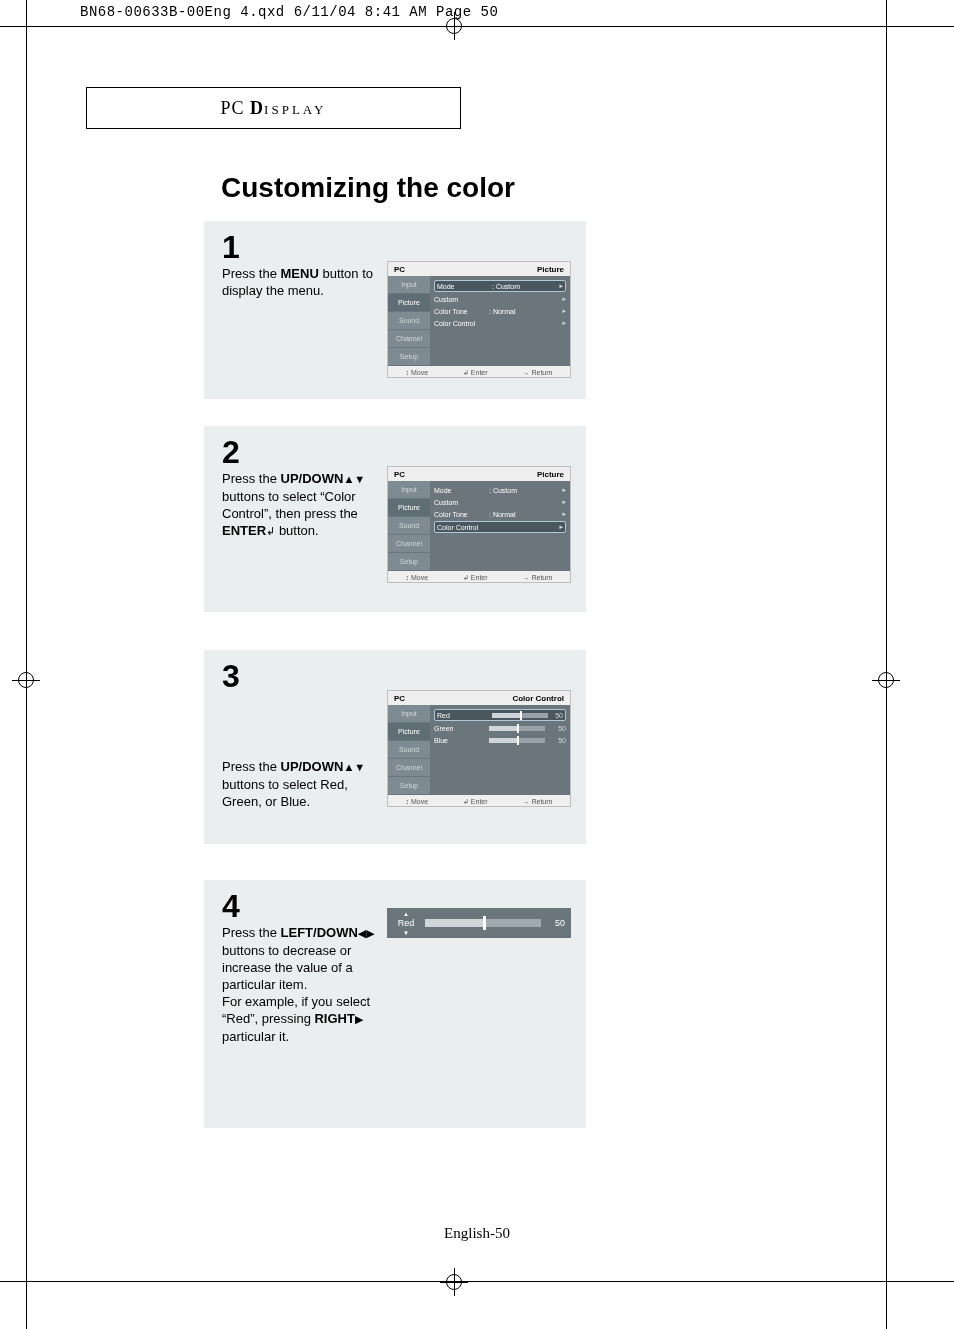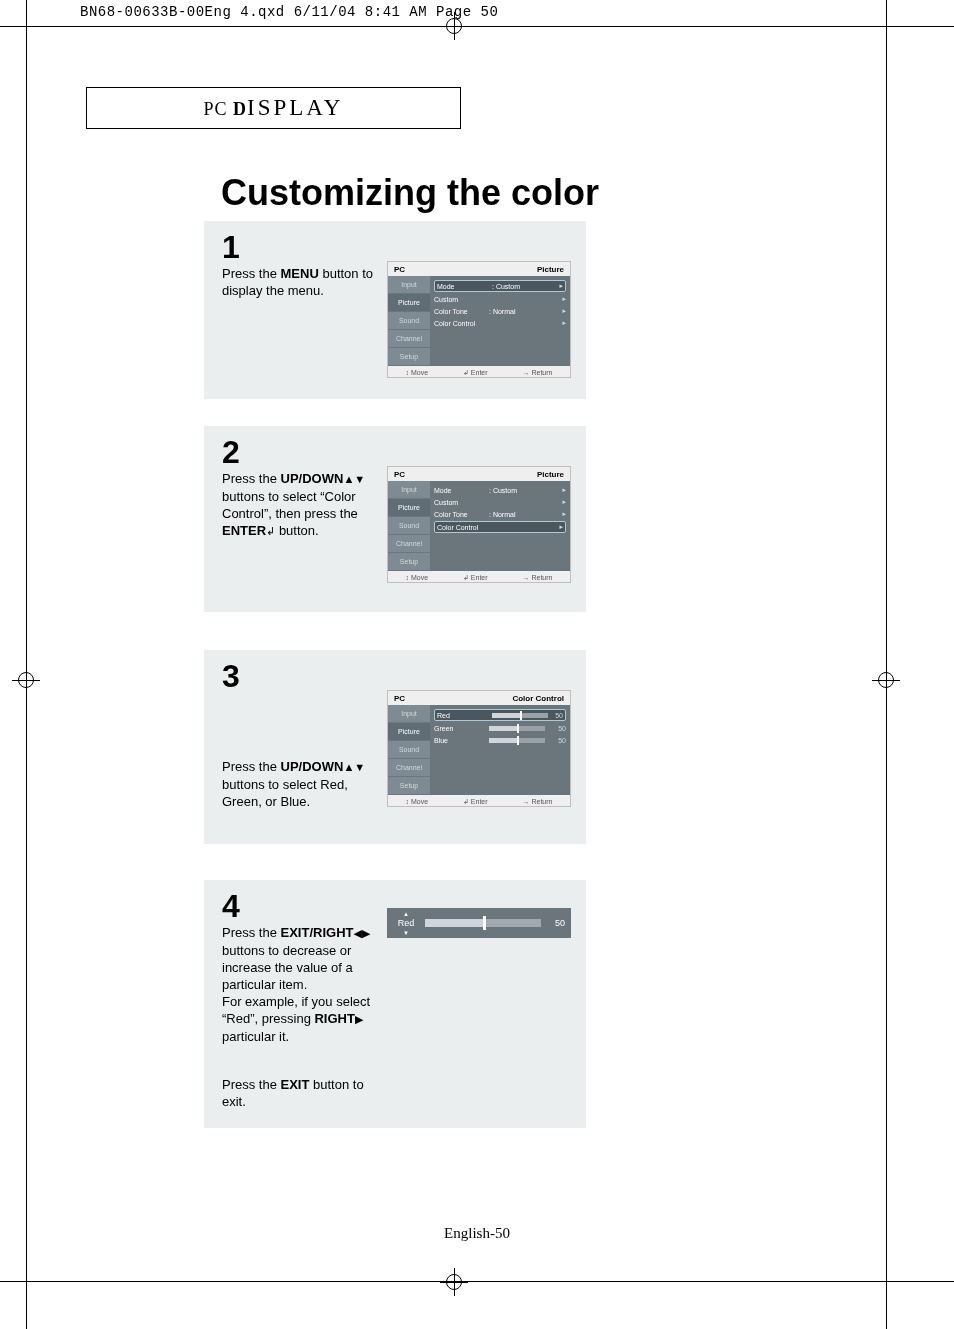"ISPLAY" .header-text .sc { font-size: 23px -> 13px }
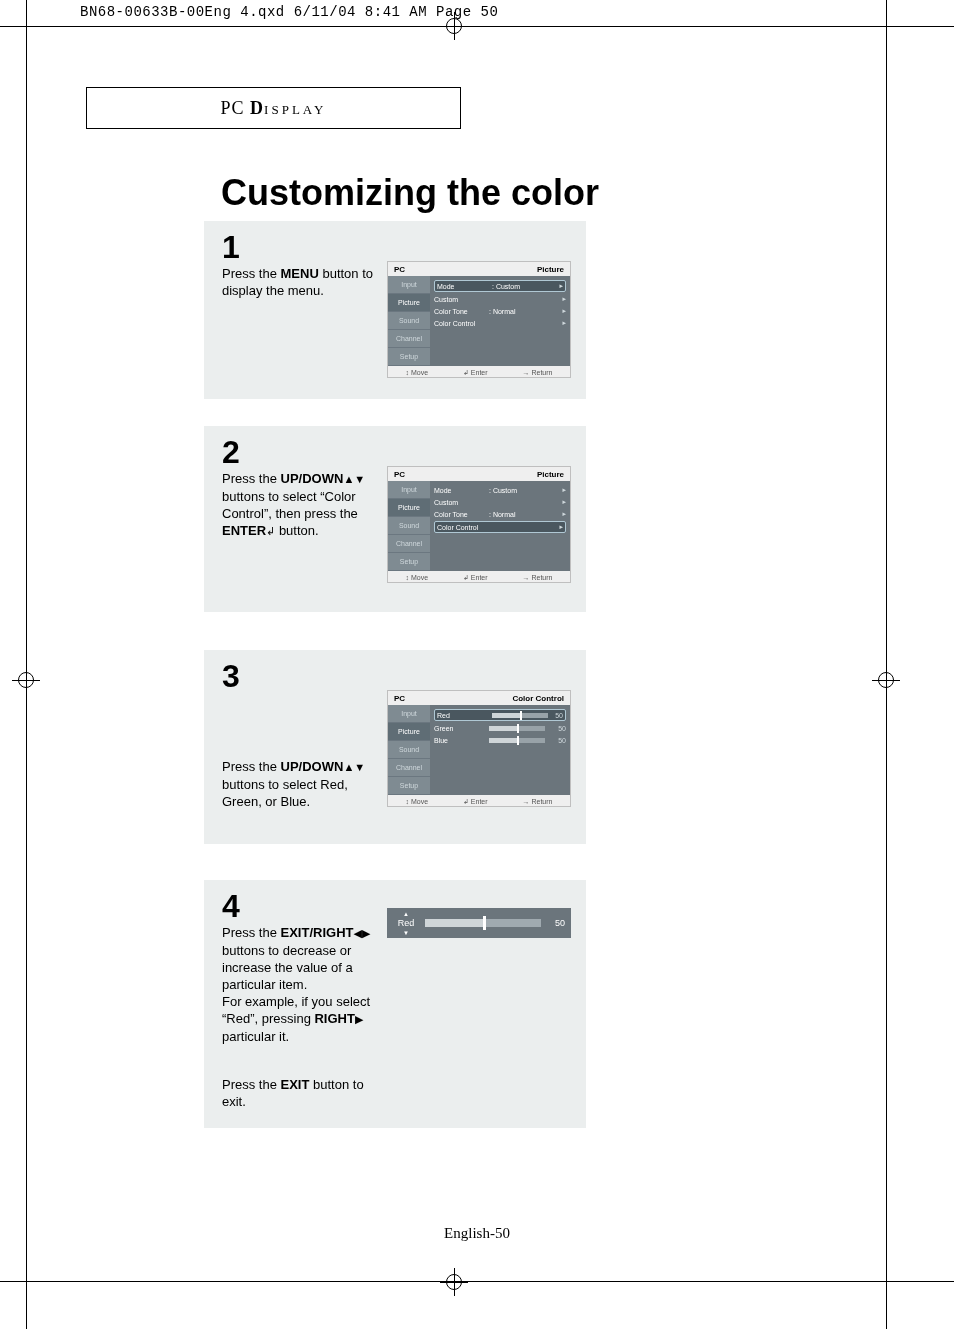"Customizing the color" .page-title { font-size: 36px -> 28px }
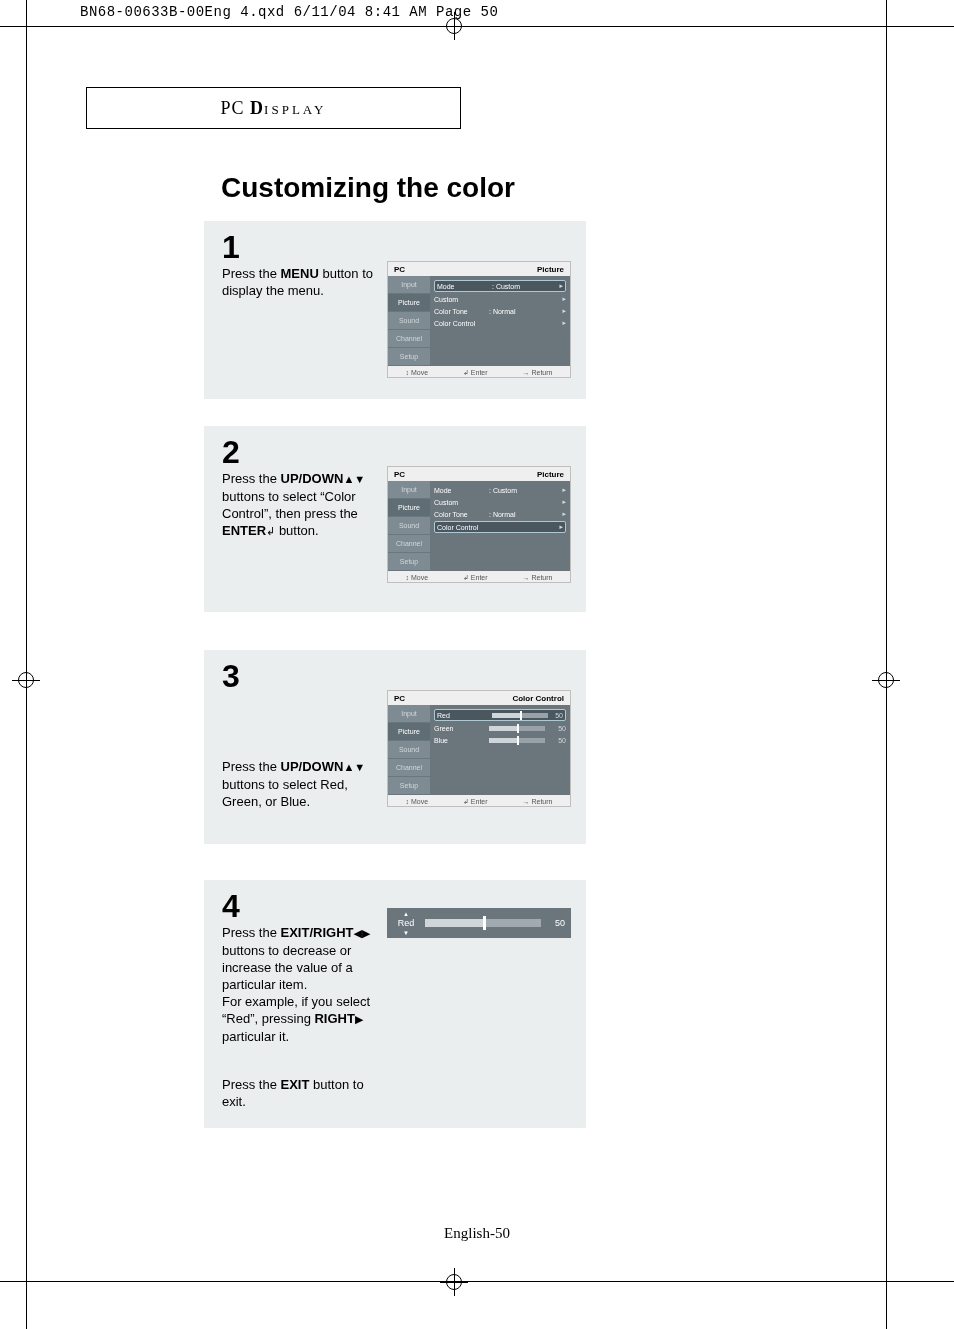"EXIT/RIGHT" span.b { text: EXIT/RIGHT -> LEFT/DOWN }
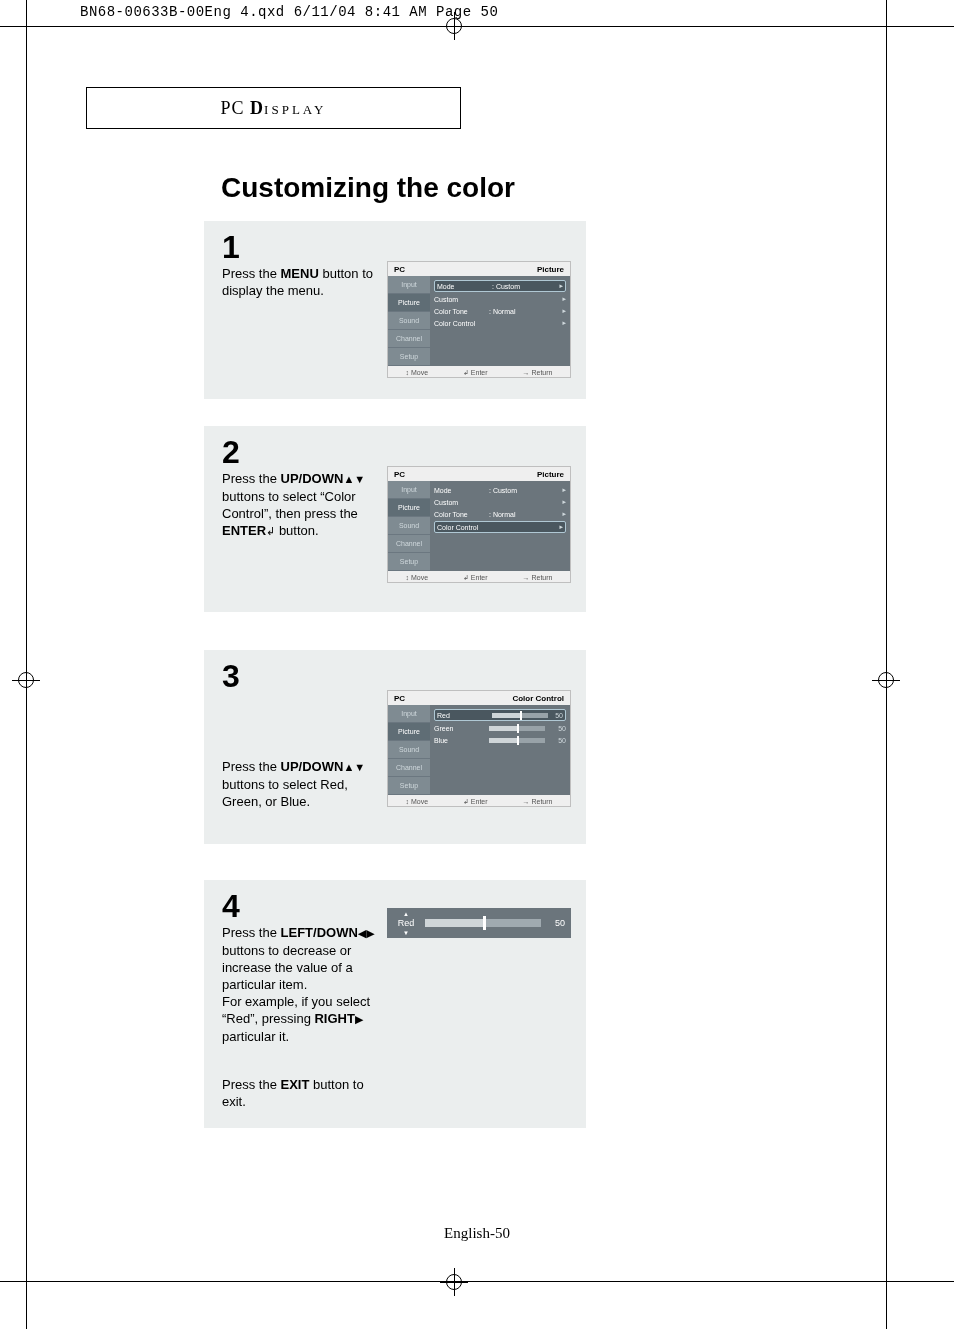"Press the EXIT button to" div.steptxt2 { html: <div> <span>Press the </span><span>EXIT</span><span> button to exit.</span> </div> -> none }
